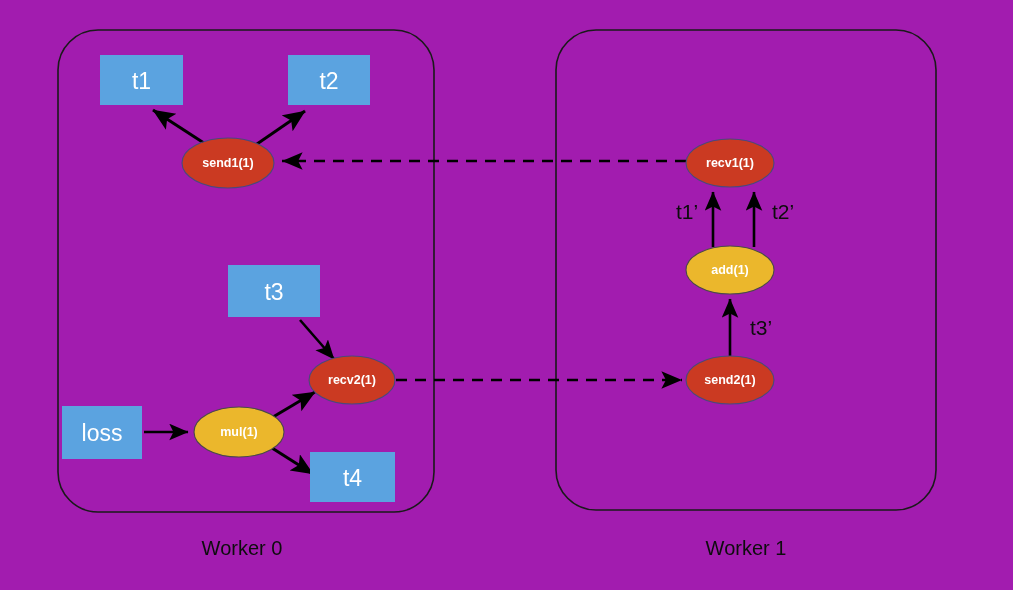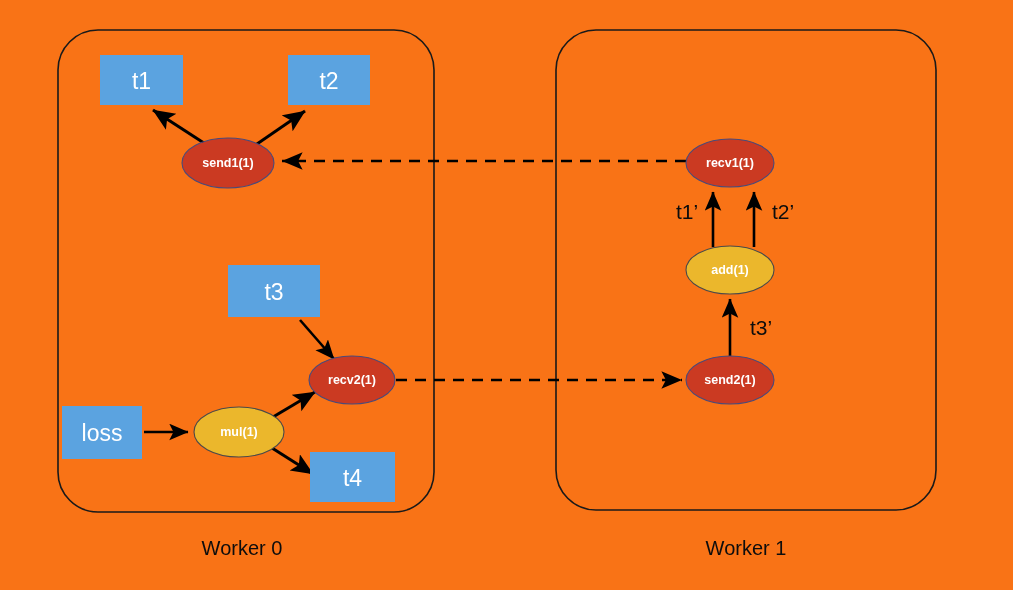"t1" #canvas { background: #f97316 -> #a21caf }
